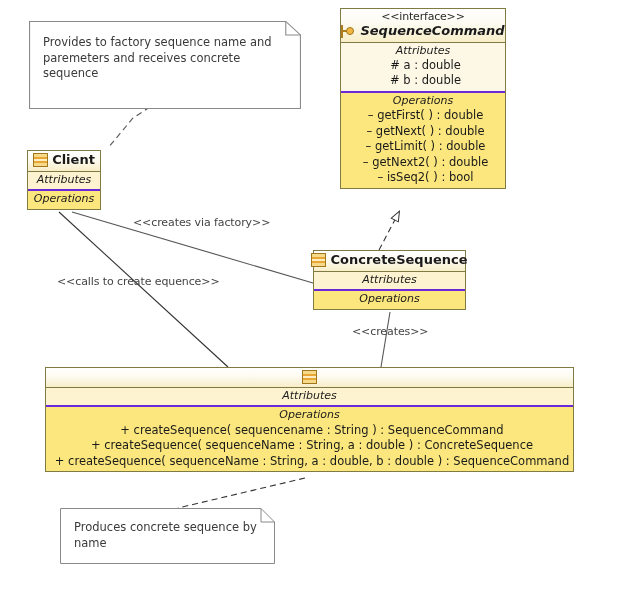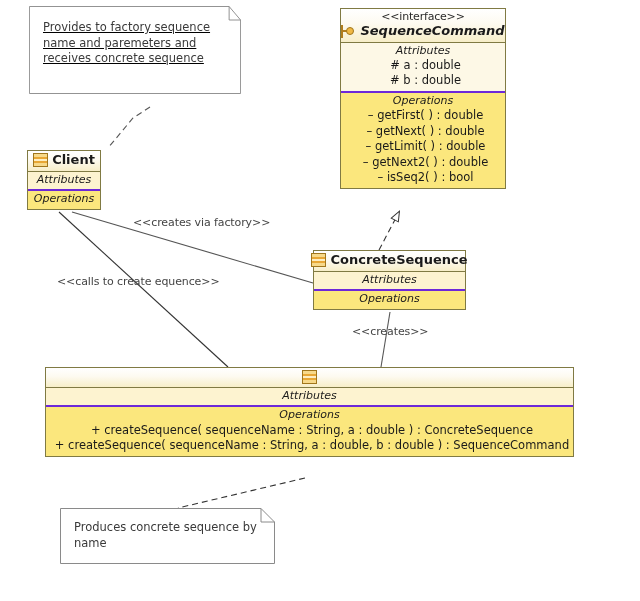"Provides to factory sequence name" div.note { text-decoration: underline -> none; top: 6px -> 21px; width: 212px -> 272px }
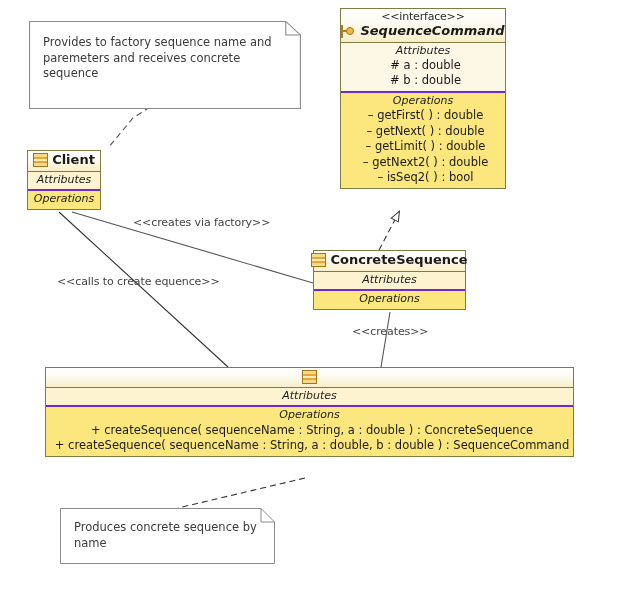"+ createSequence( sequencename : String" div.member { html: none -> <div>+ createSequence( sequencename : String ) : SequenceCommand</div> }
